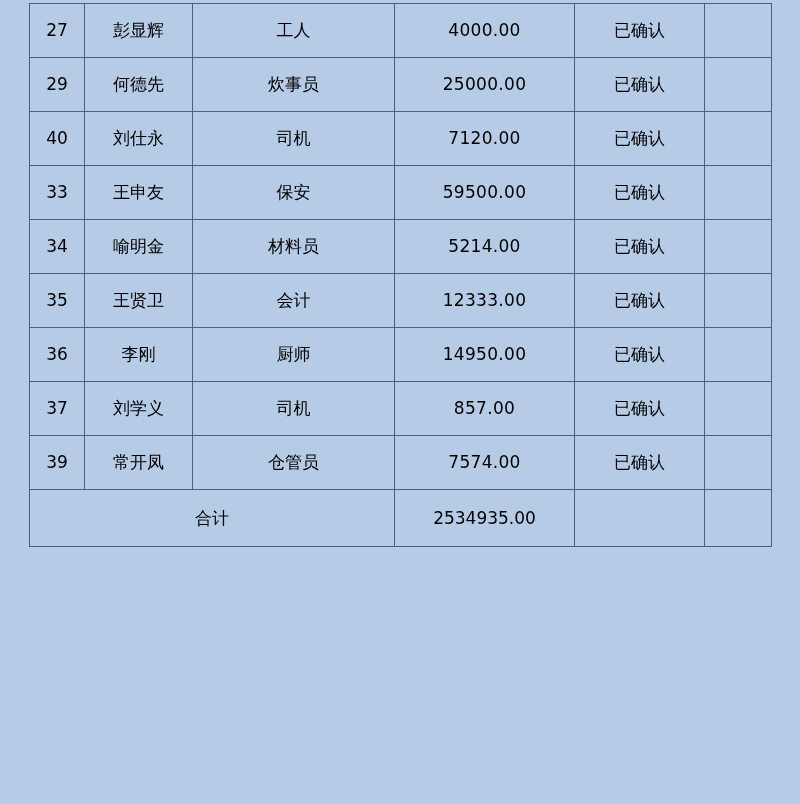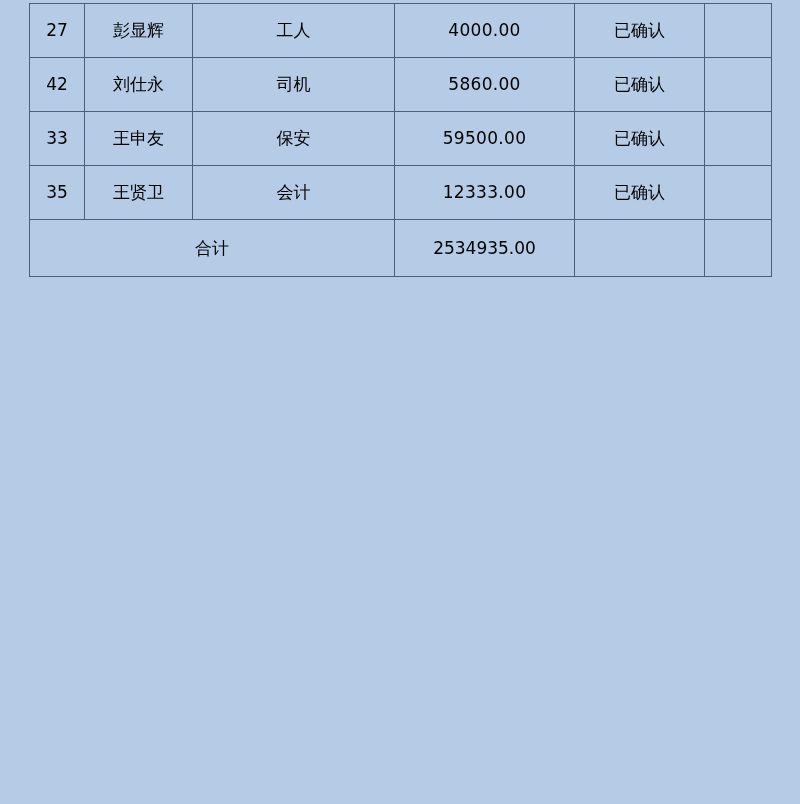"29" tr { html: none -> <tr> <td>29</td> <td>何德先</td> <td>炊事员</td> <td>25000.00</td> <td>已确认</td> <td></td> </tr> }
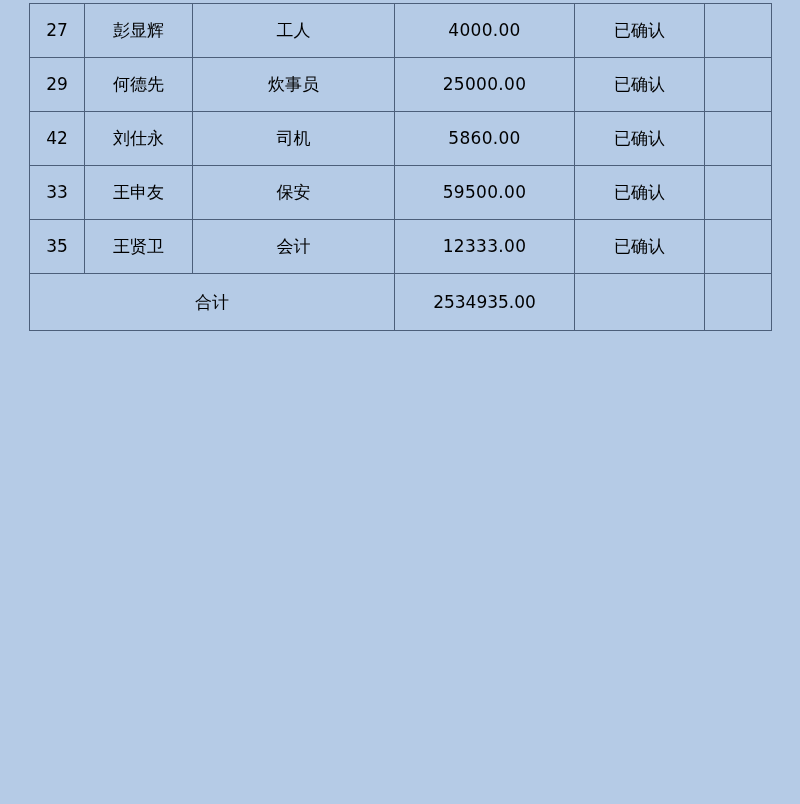"42" td.index { text: 42 -> 40 }
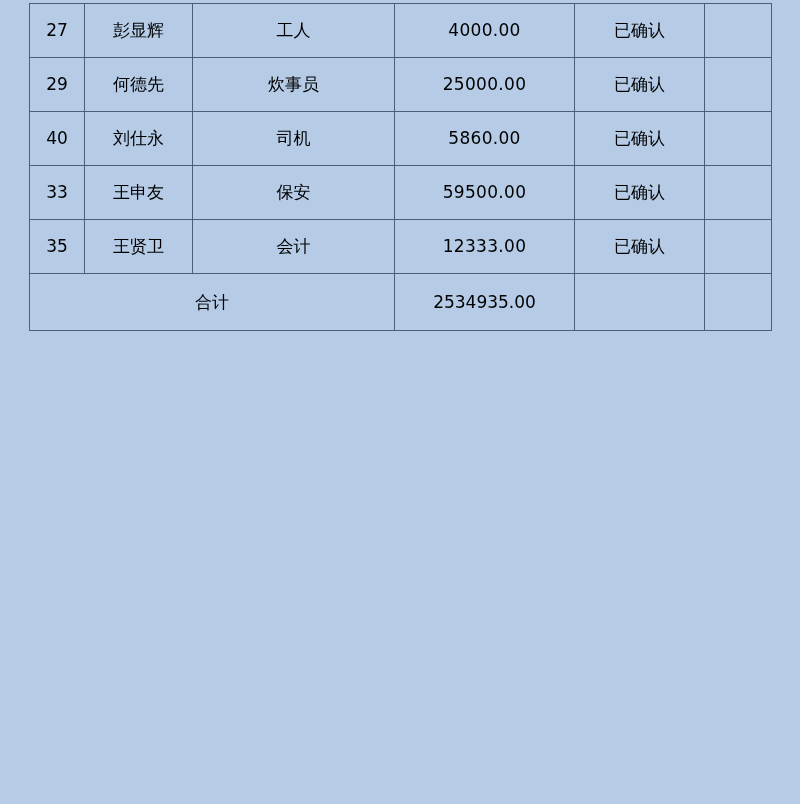"5860.00" td.amount { text: 5860.00 -> 7120.00 }
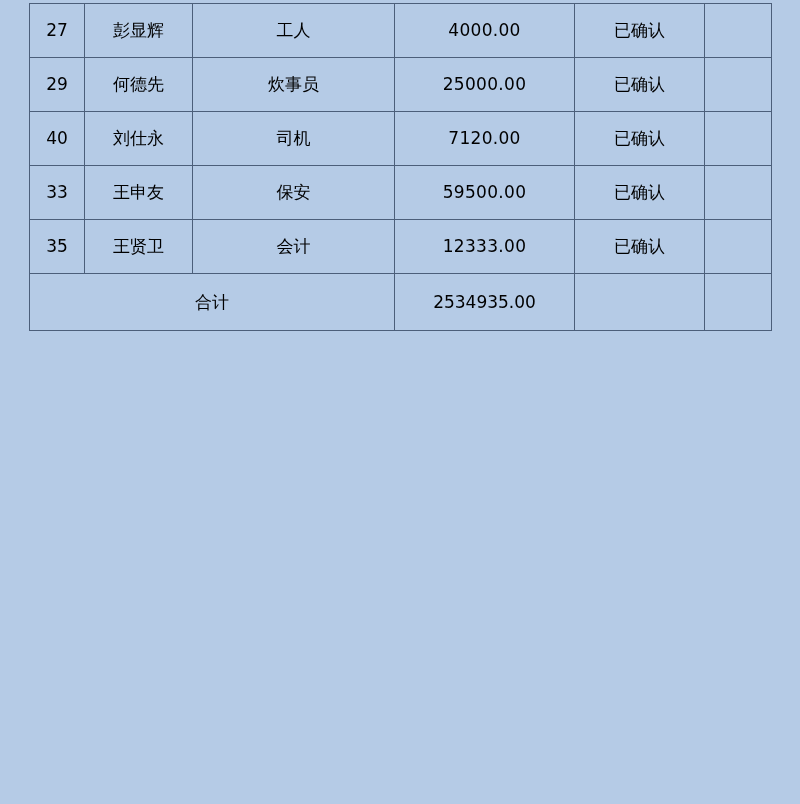"34" tr { html: none -> <tr> <td>34</td> <td>喻明金</td> <td>材料员</td> <td>5214.00</td> <td>已确认</td> <td></td> </tr> }
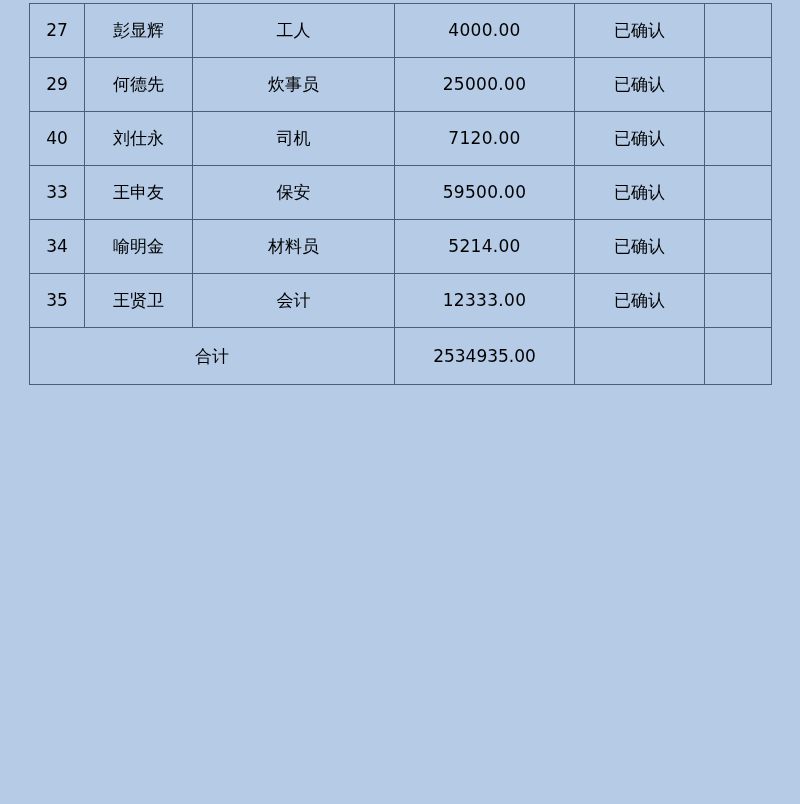"36" tr { html: none -> <tr> <td>36</td> <td>李刚</td> <td>厨师</td> <td>14950.00</td> <td>已确认</td> <td></td> </tr> }
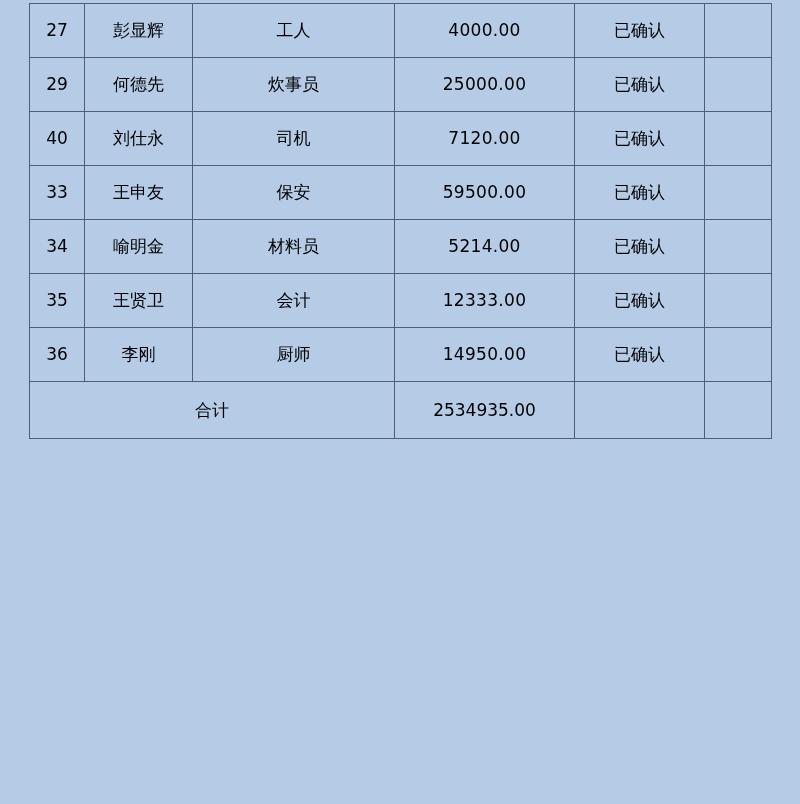"37" tr { html: none -> <tr> <td>37</td> <td>刘学义</td> <td>司机</td> <td>857.00</td> <td>已确认</td> <td></td> </tr> }
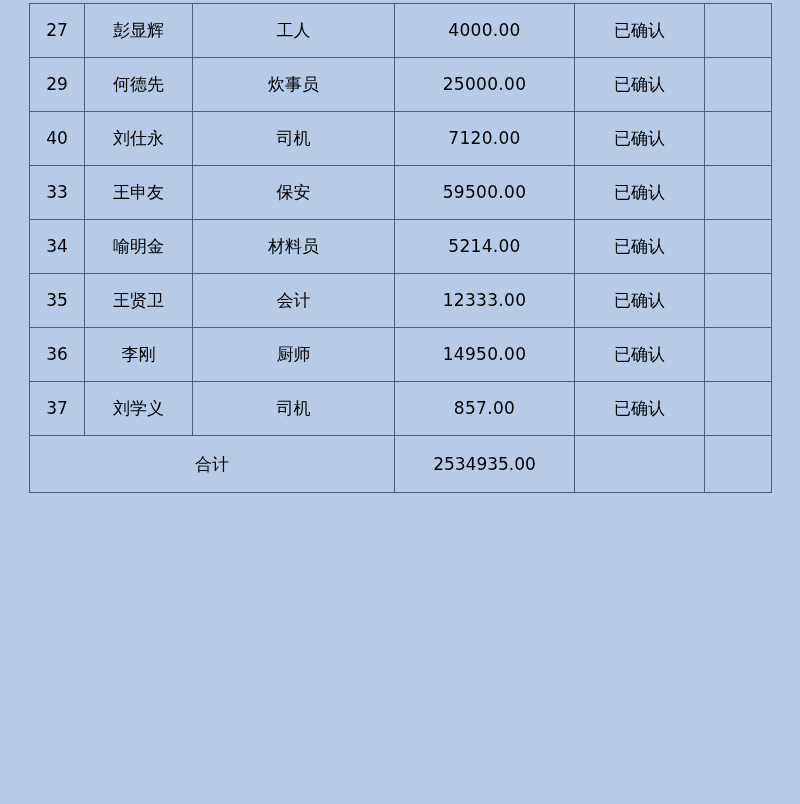"39" tr { html: none -> <tr> <td>39</td> <td>常开凤</td> <td>仓管员</td> <td>7574.00</td> <td>已确认</td> <td></td> </tr> }
